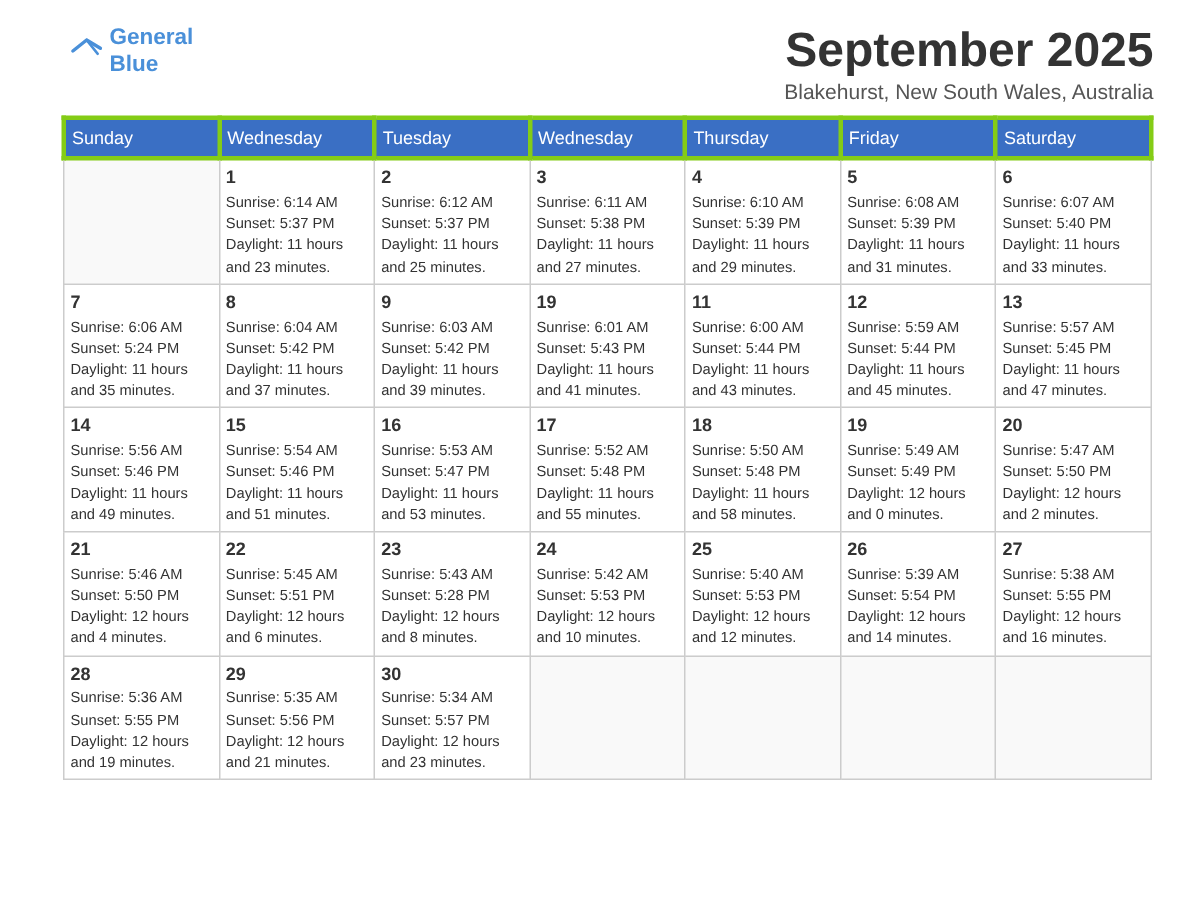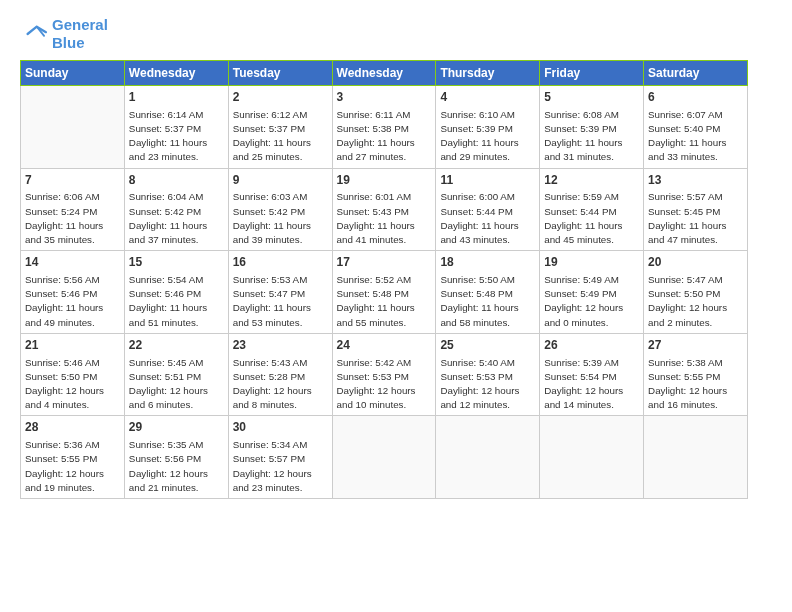"General" .page { margin-left: none -> 21px }
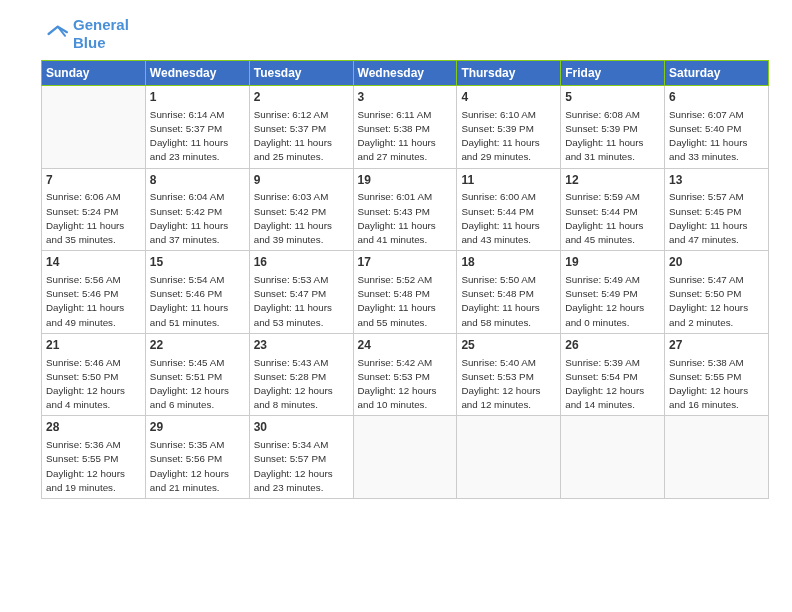"September 2025" div.title-block { html: none -> <div> <div>September 2025</div> <div>Blakehurst, New South Wales, Australia</div> </div> }
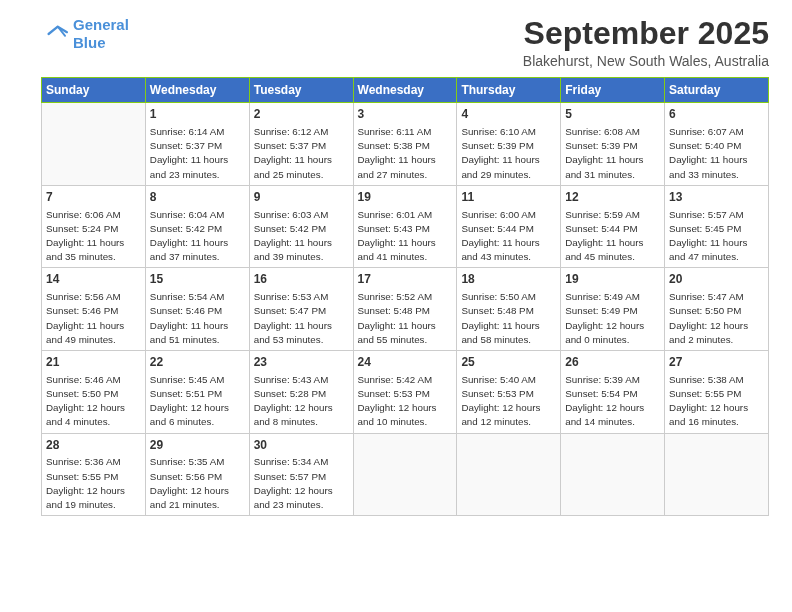"Sunday" .calendar-table th { border: 1px solid #84cc16 -> 3px solid #84cc16; font-weight: bold -> normal }
